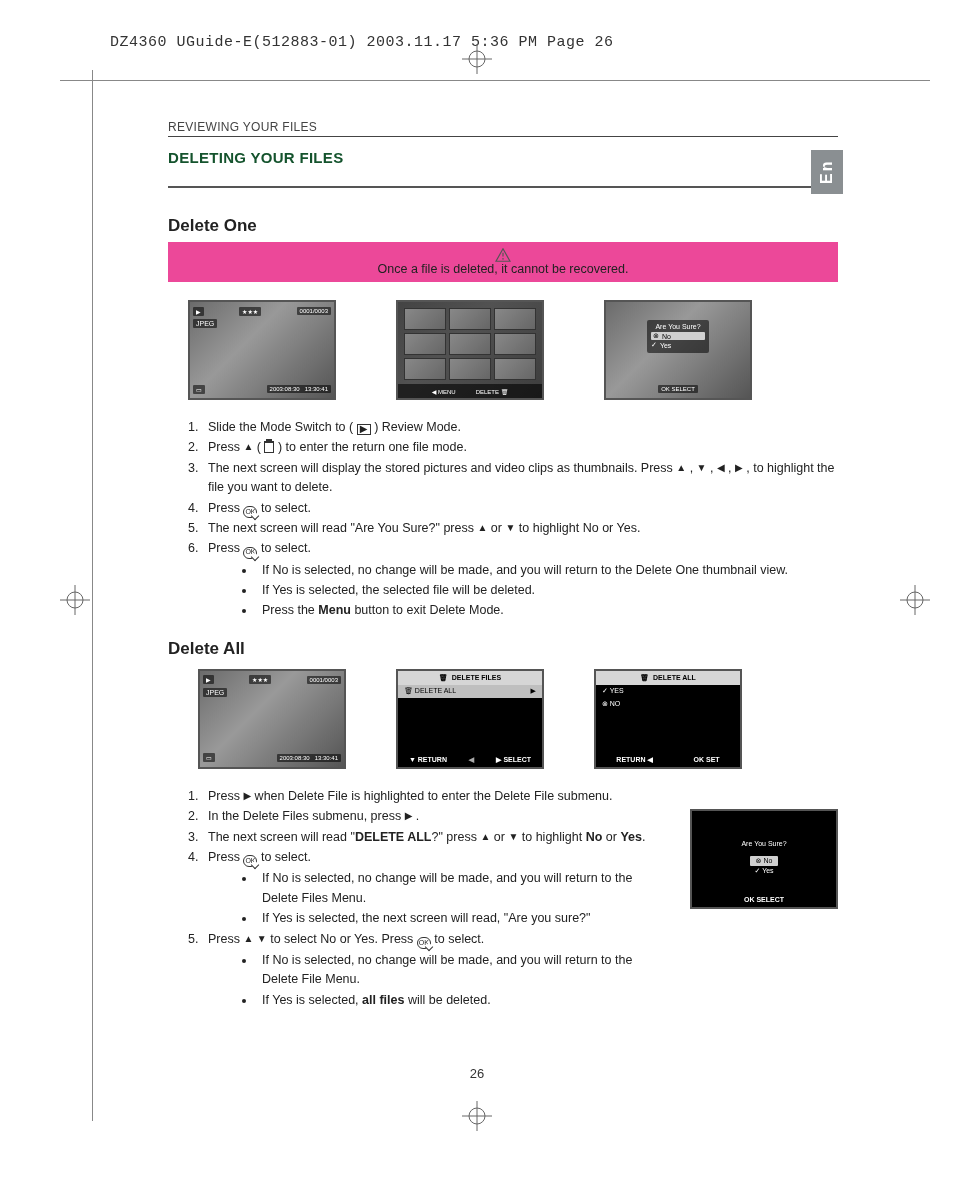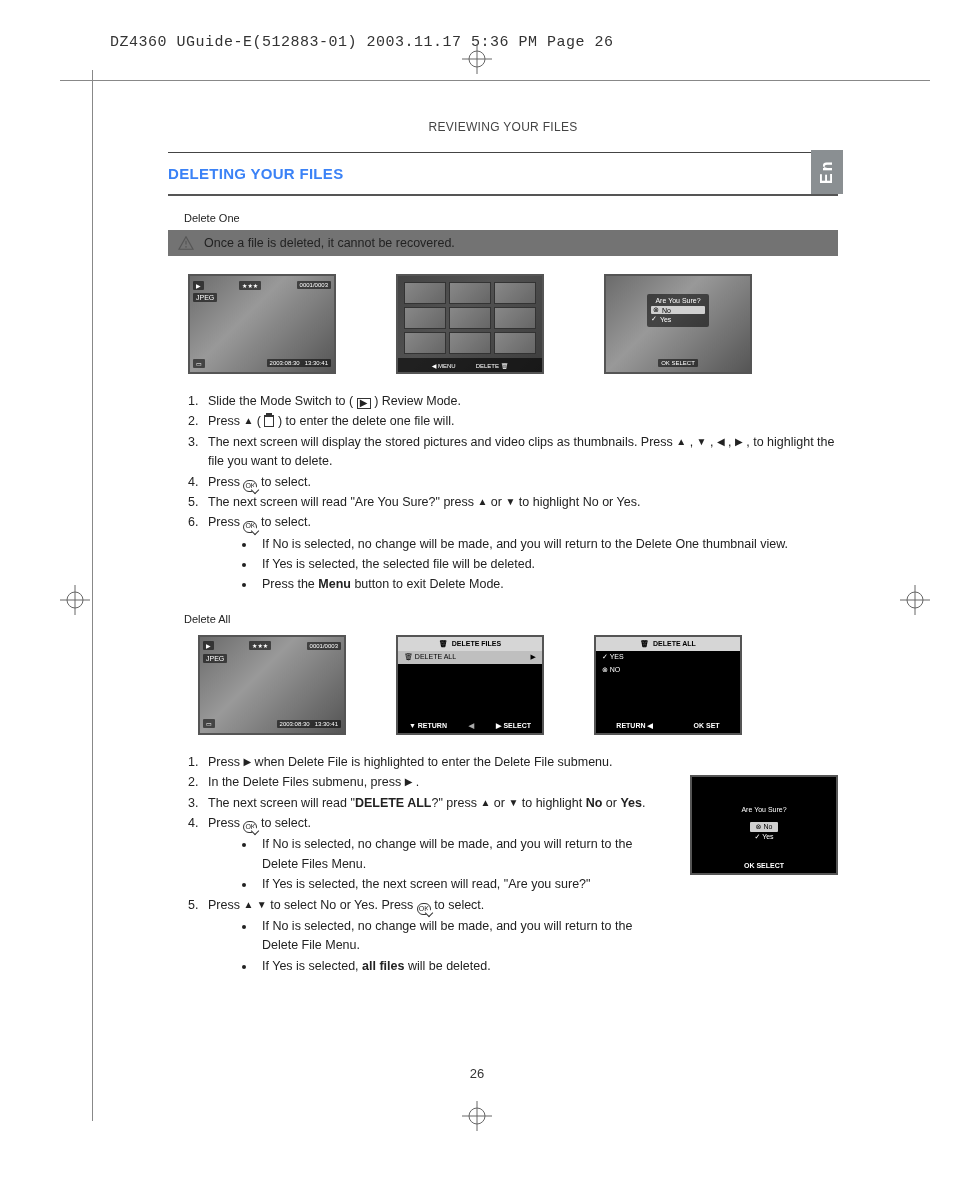"REVIEWING YOUR FILES" .breadcrumb { margin-bottom: 18px -> 2px; text-align: center -> left }
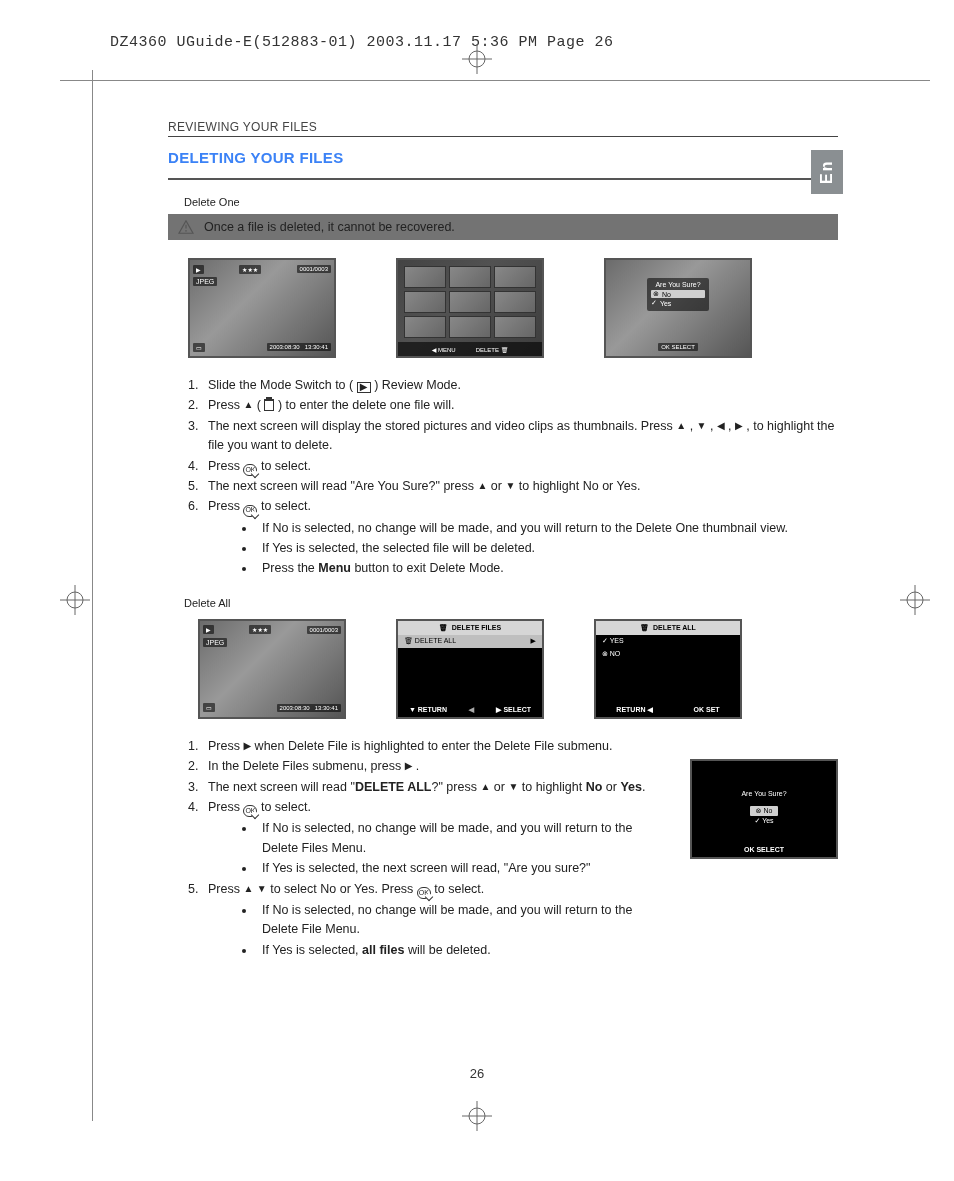"DELETING YOUR FILES" h2.section-title { color: #3b82f6 -> #14532d; margin-bottom: 16px -> 28px; padding-bottom: 12px -> 20px }
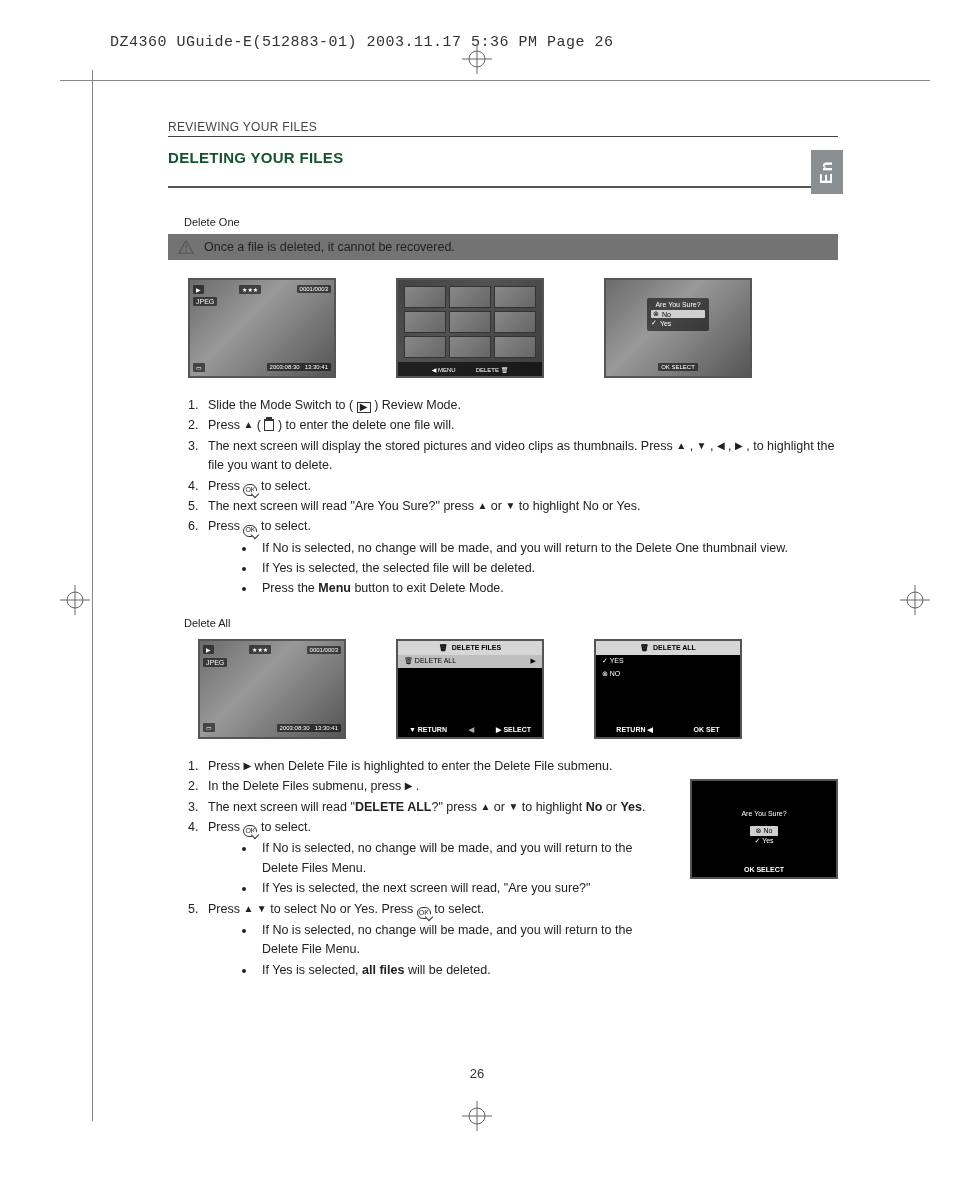"Delete One" .subhead { font-size: 11px -> 17px; font-weight: normal -> bold; margin: 10px 16px 6px -> 10px 0 6px }
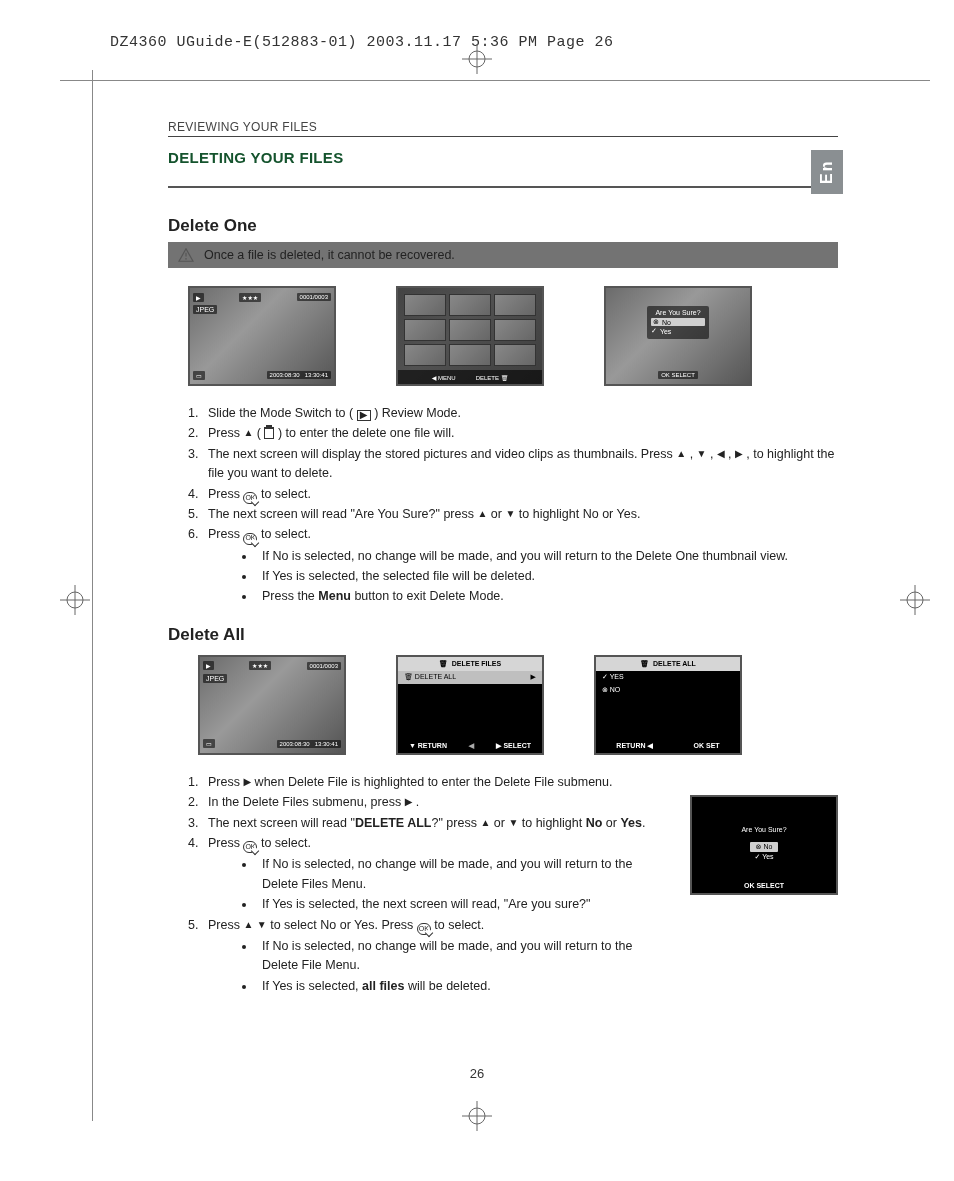"Once a file is deleted," .warning-bar { background: #737373 -> #ec4899; flex-direction: none -> column; gap: 10px -> none }
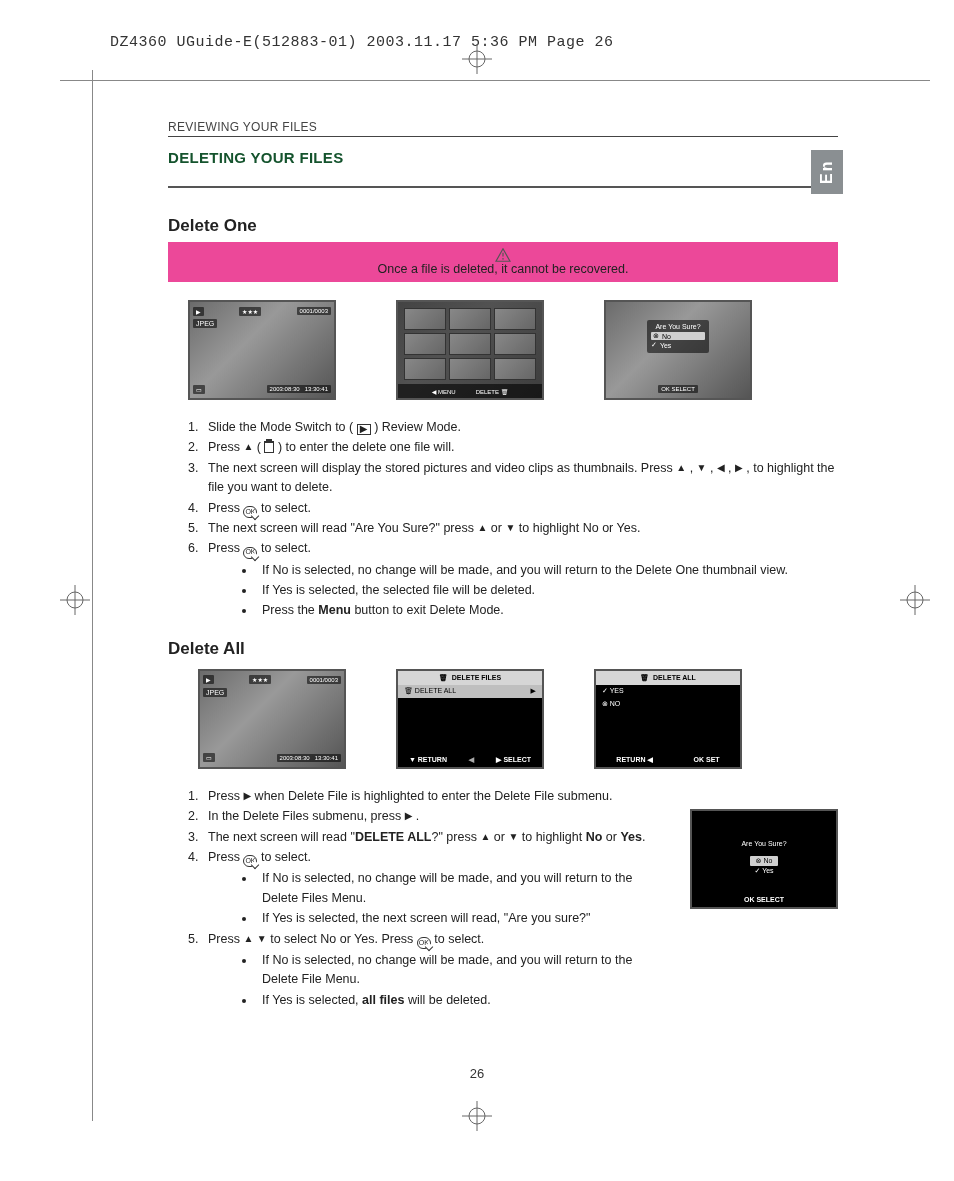") to enter the delete" span { text: delete one file will -> return one file mode }
